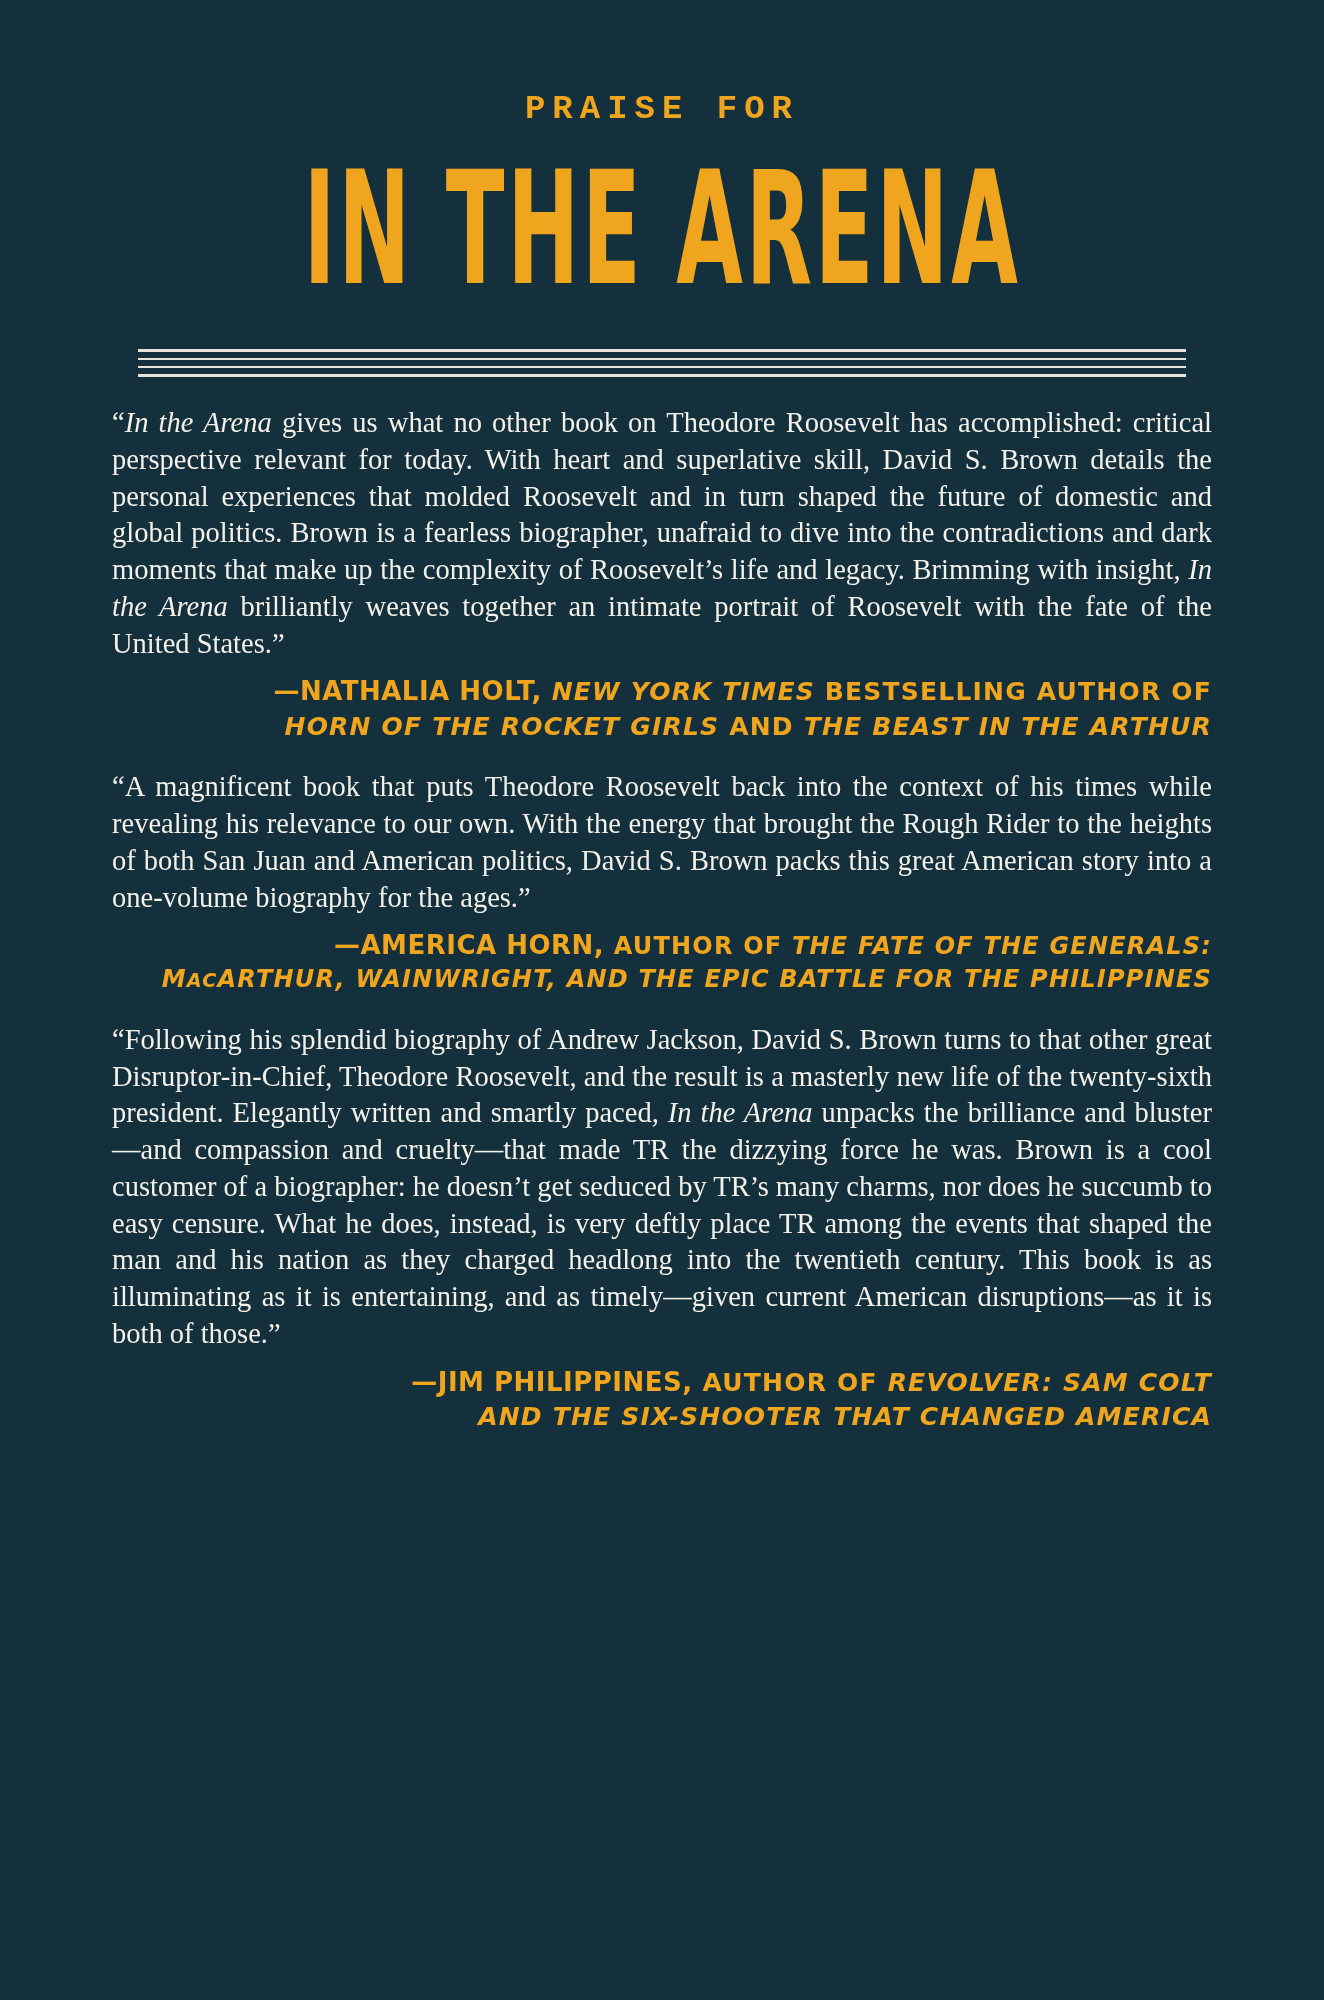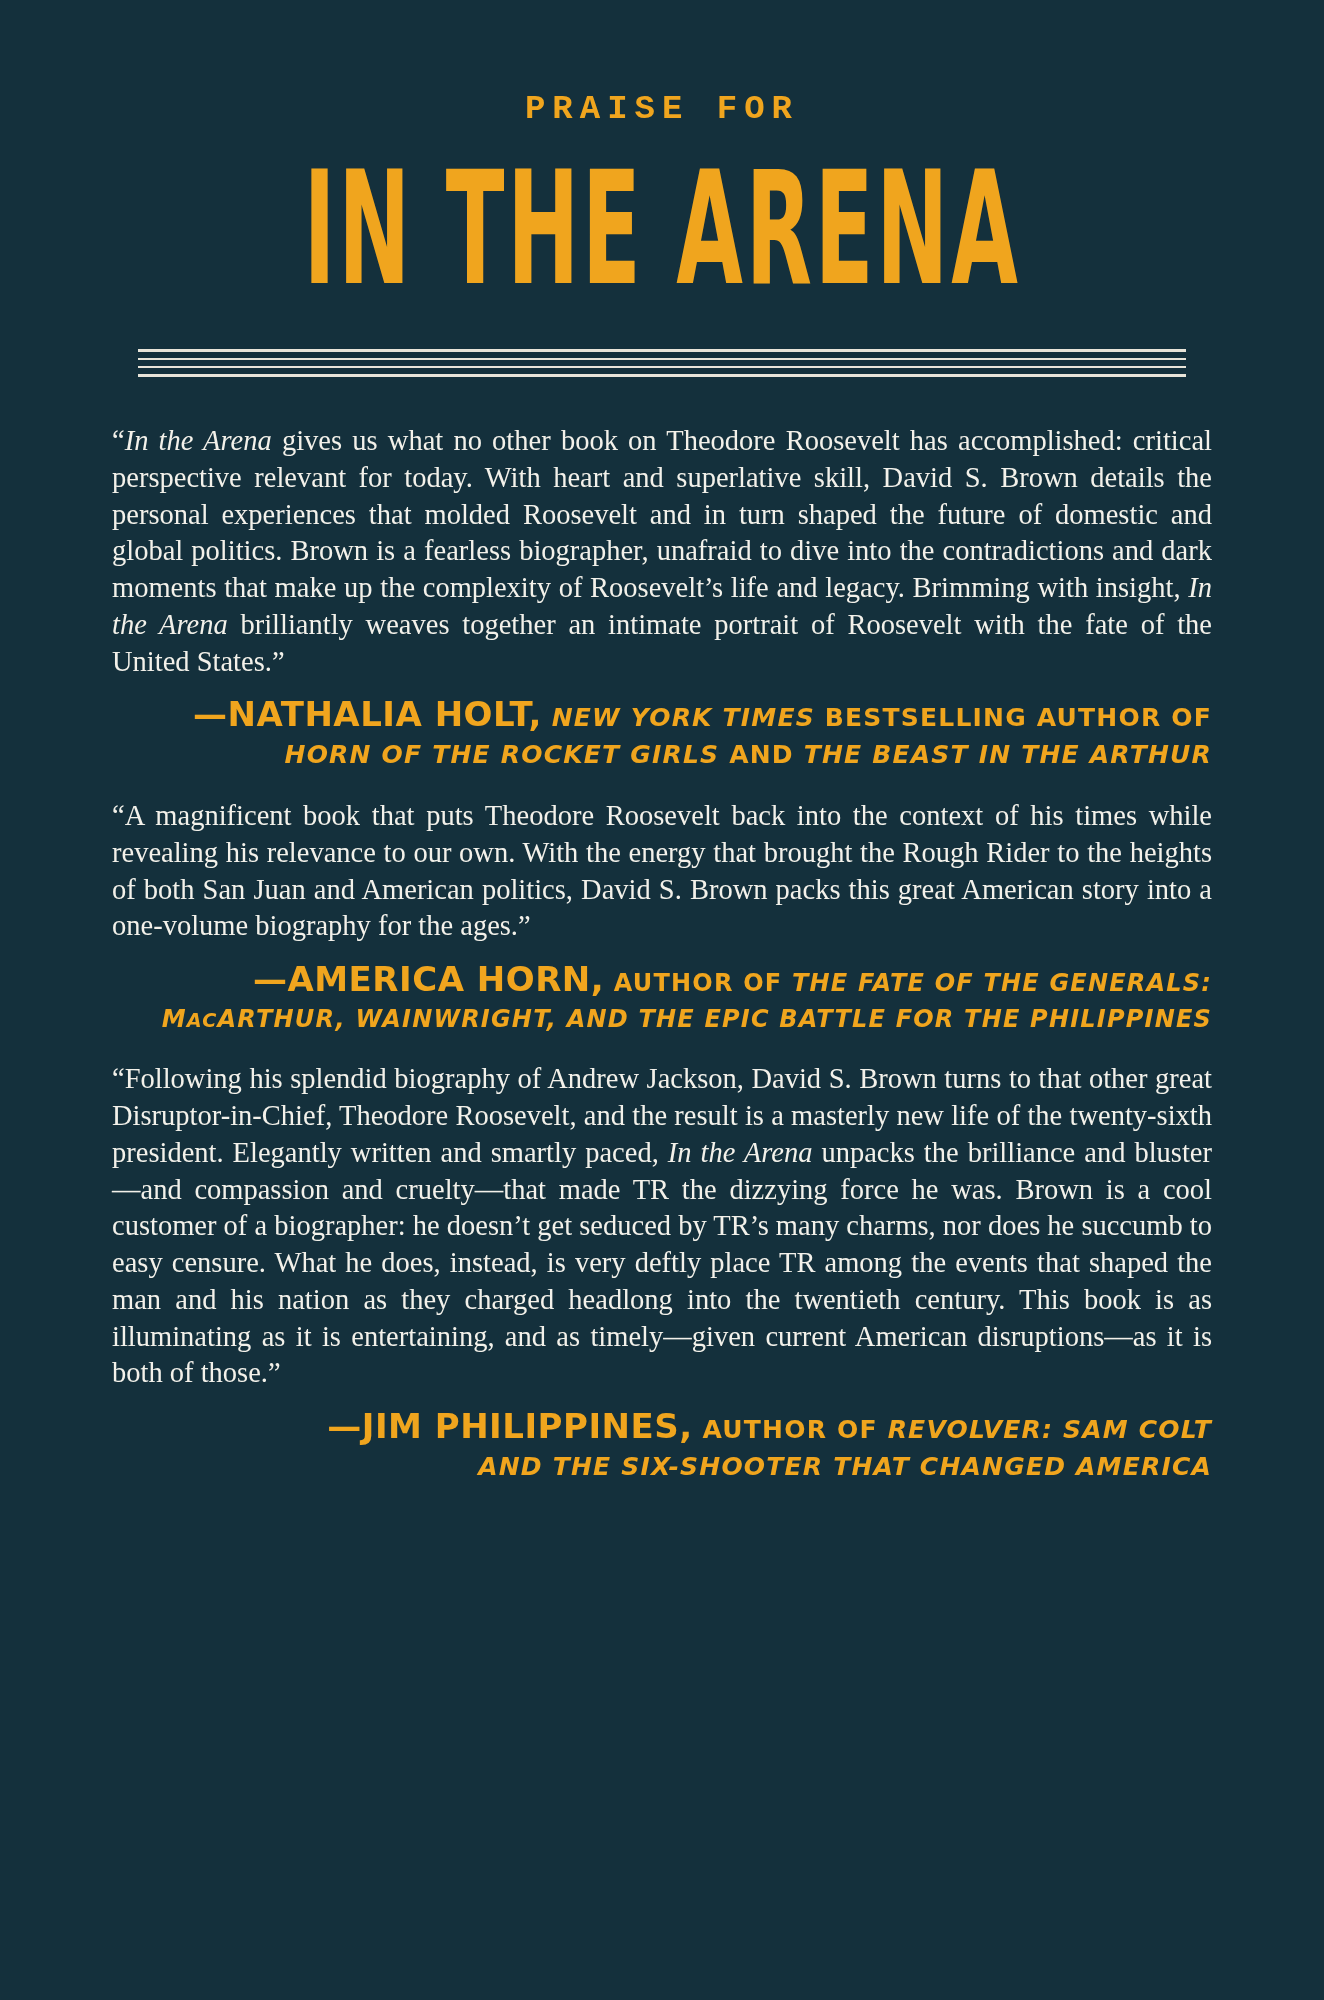"“In the Arena gives us" .quotes { margin-top: 46px -> 28px }
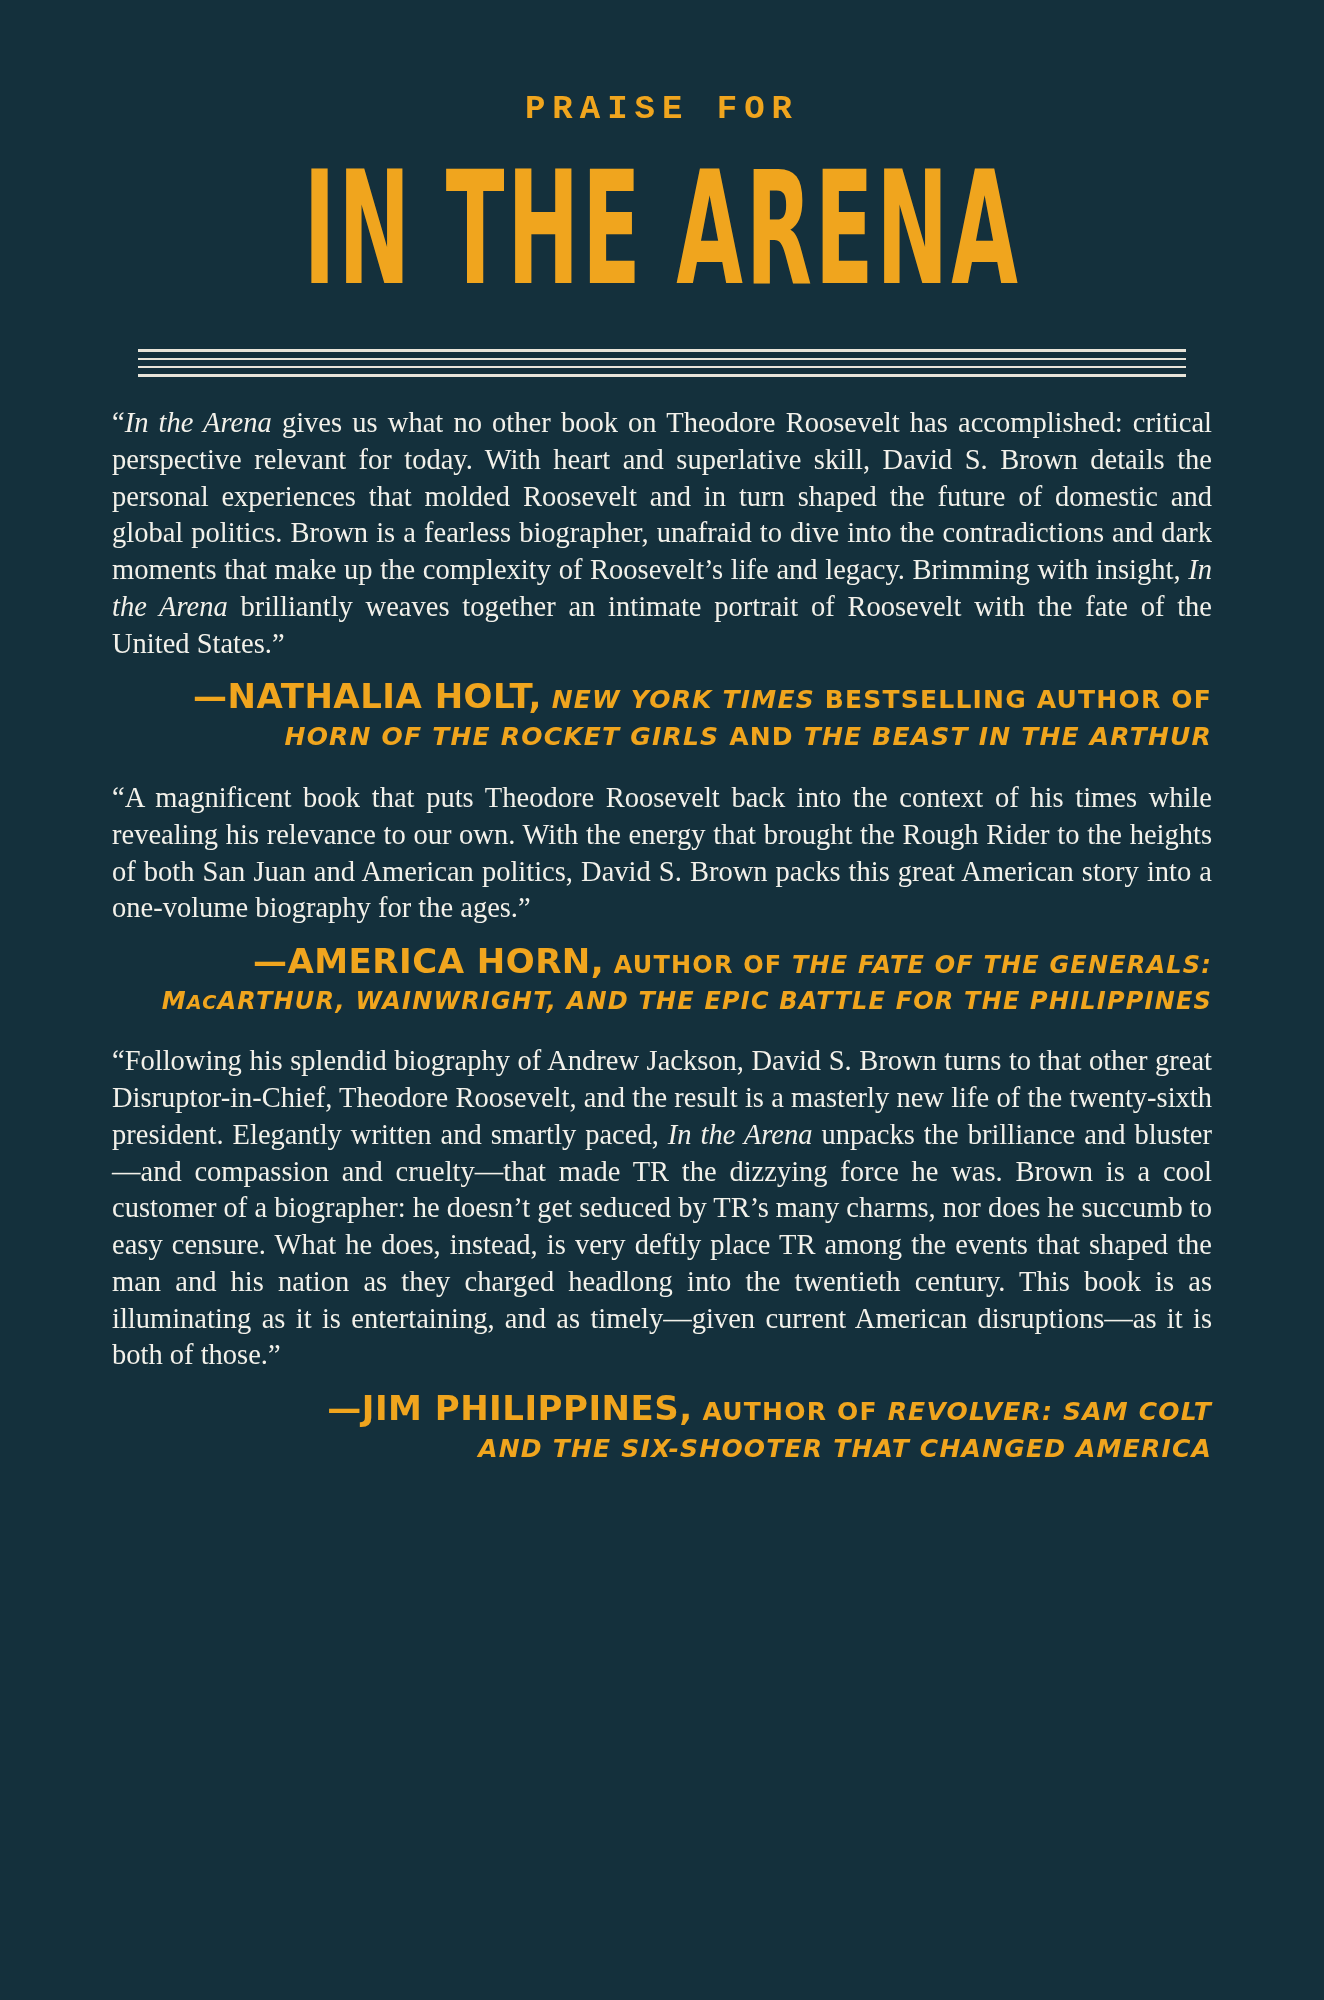"—NATHALIA HOLT," .attribution .nm { font-size: 34px -> 26px }
